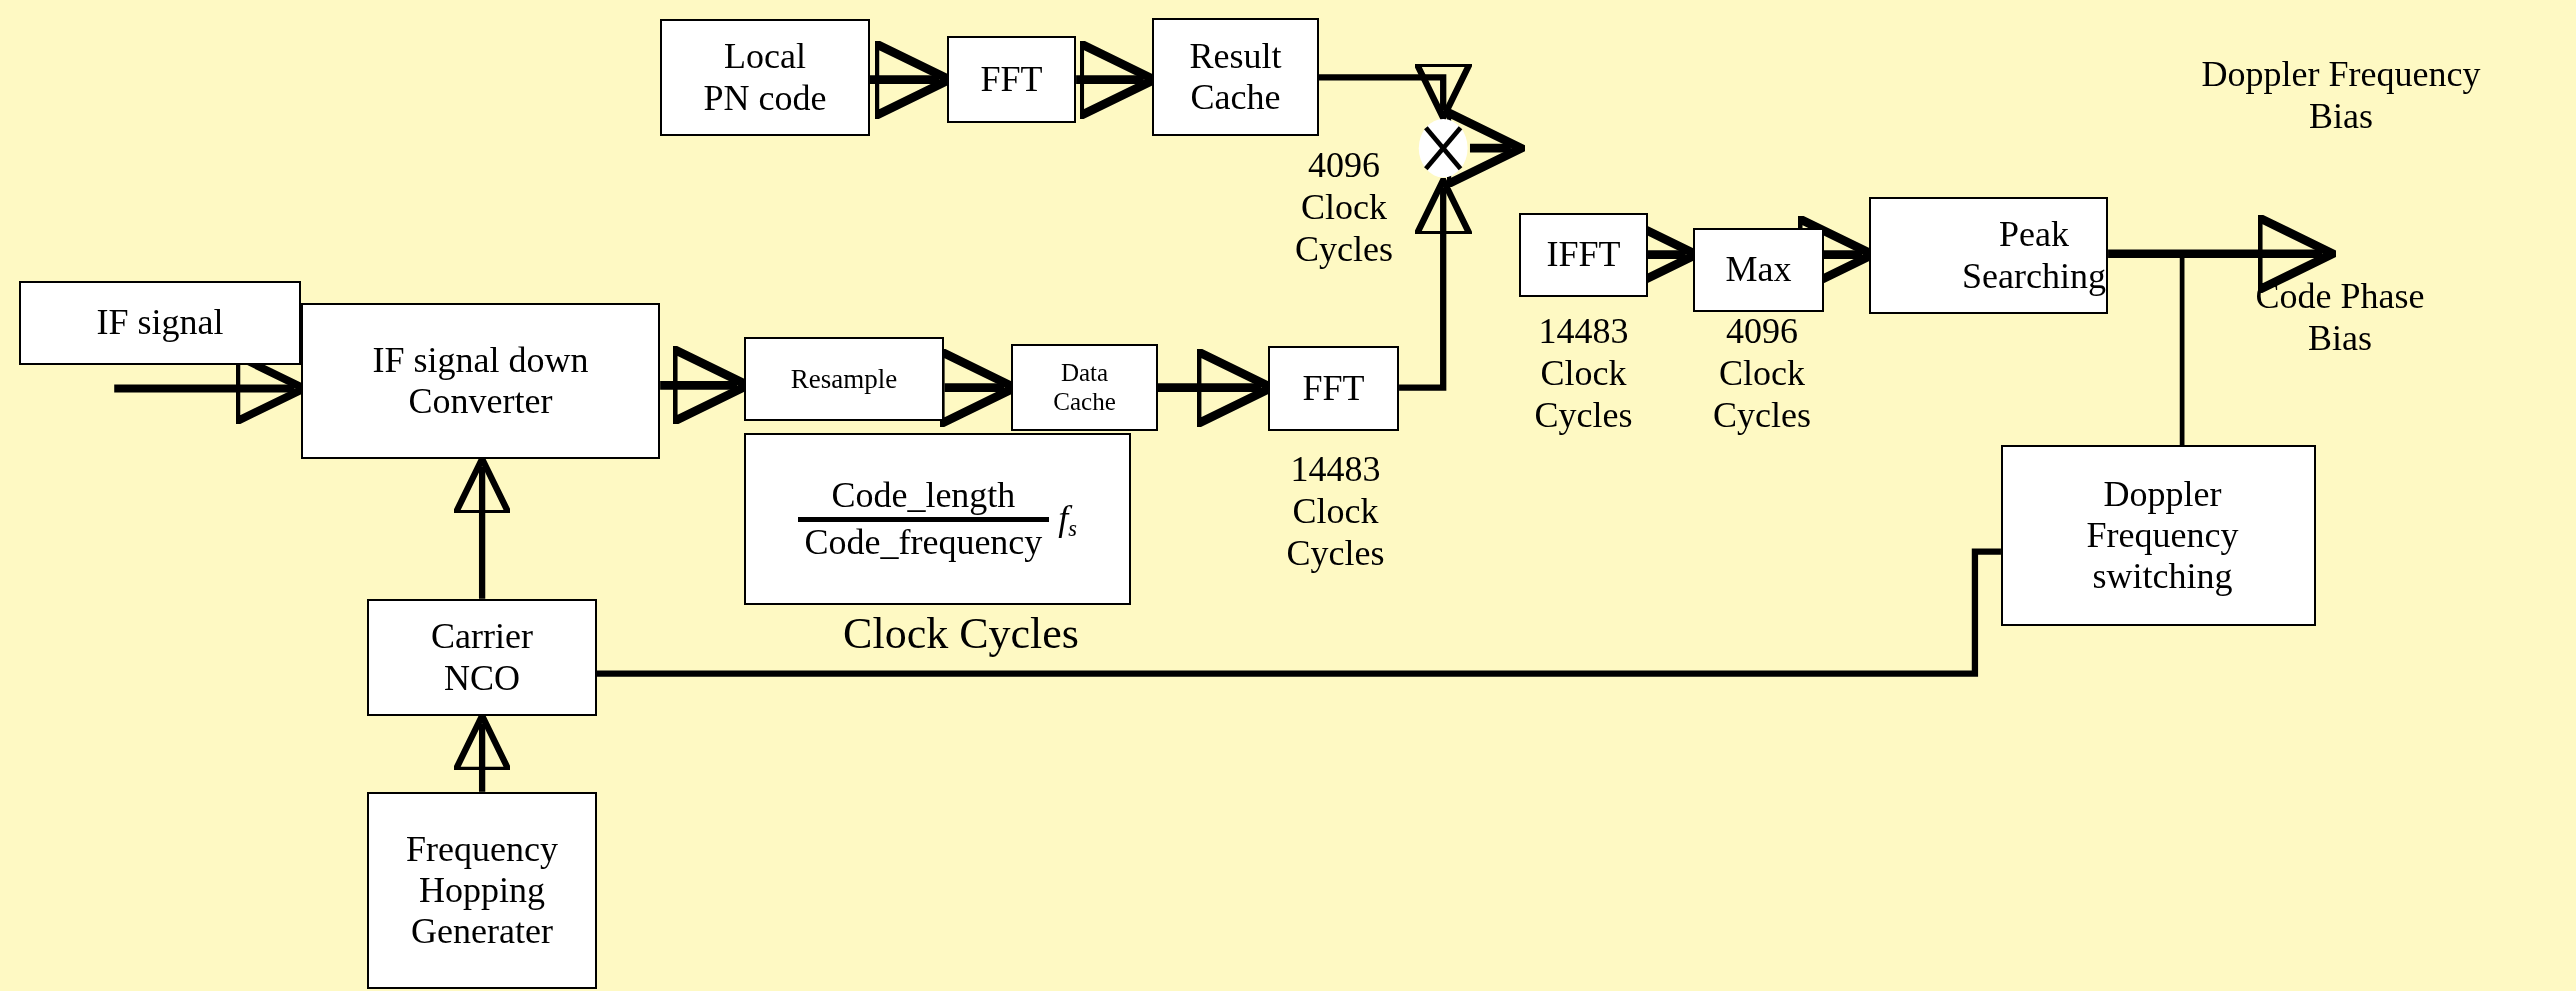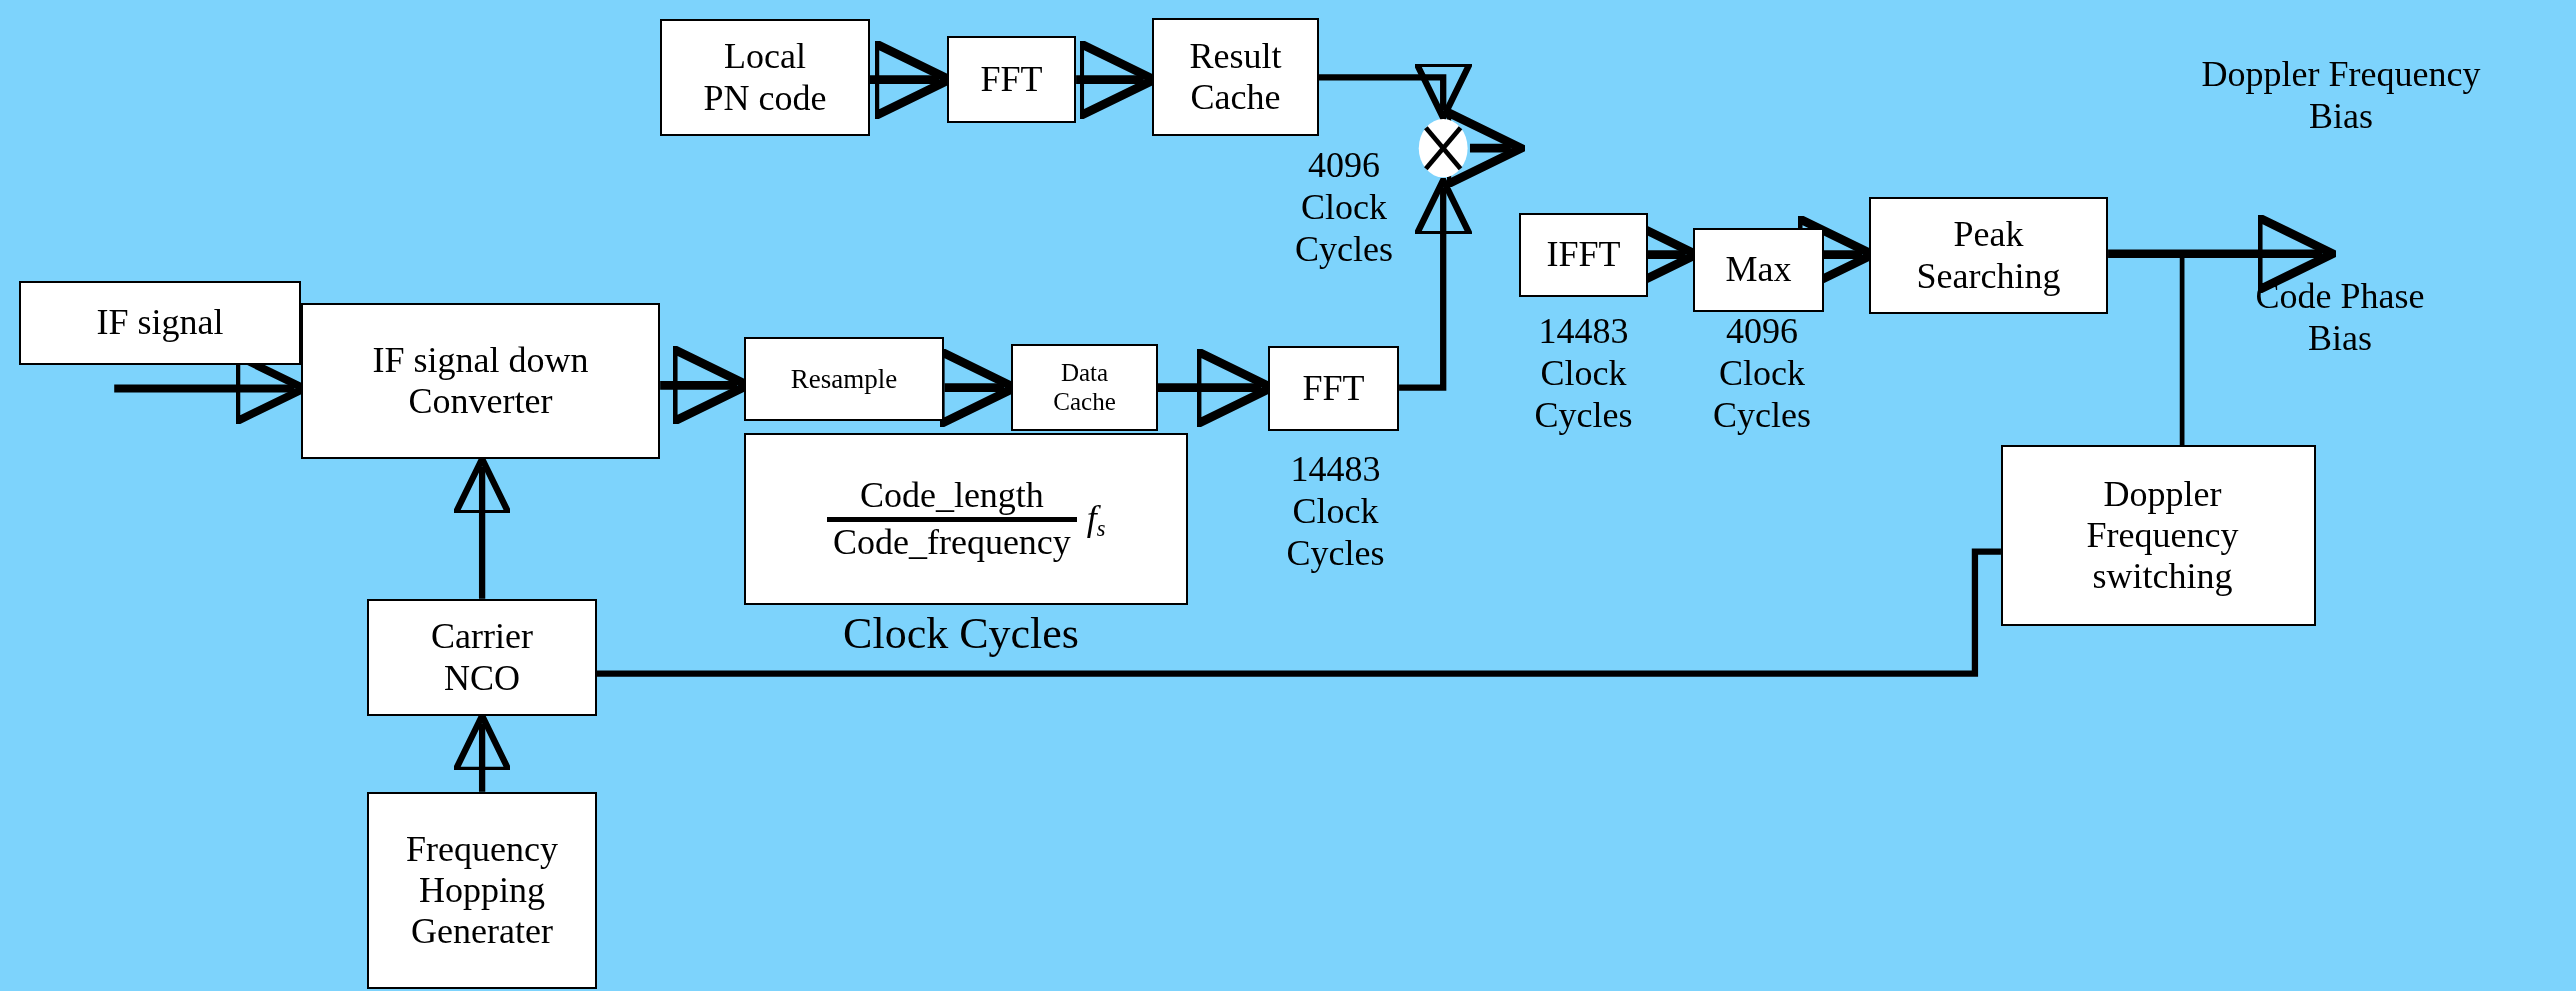"Local" #stage { background: #7dd3fc -> #fef9c3 }
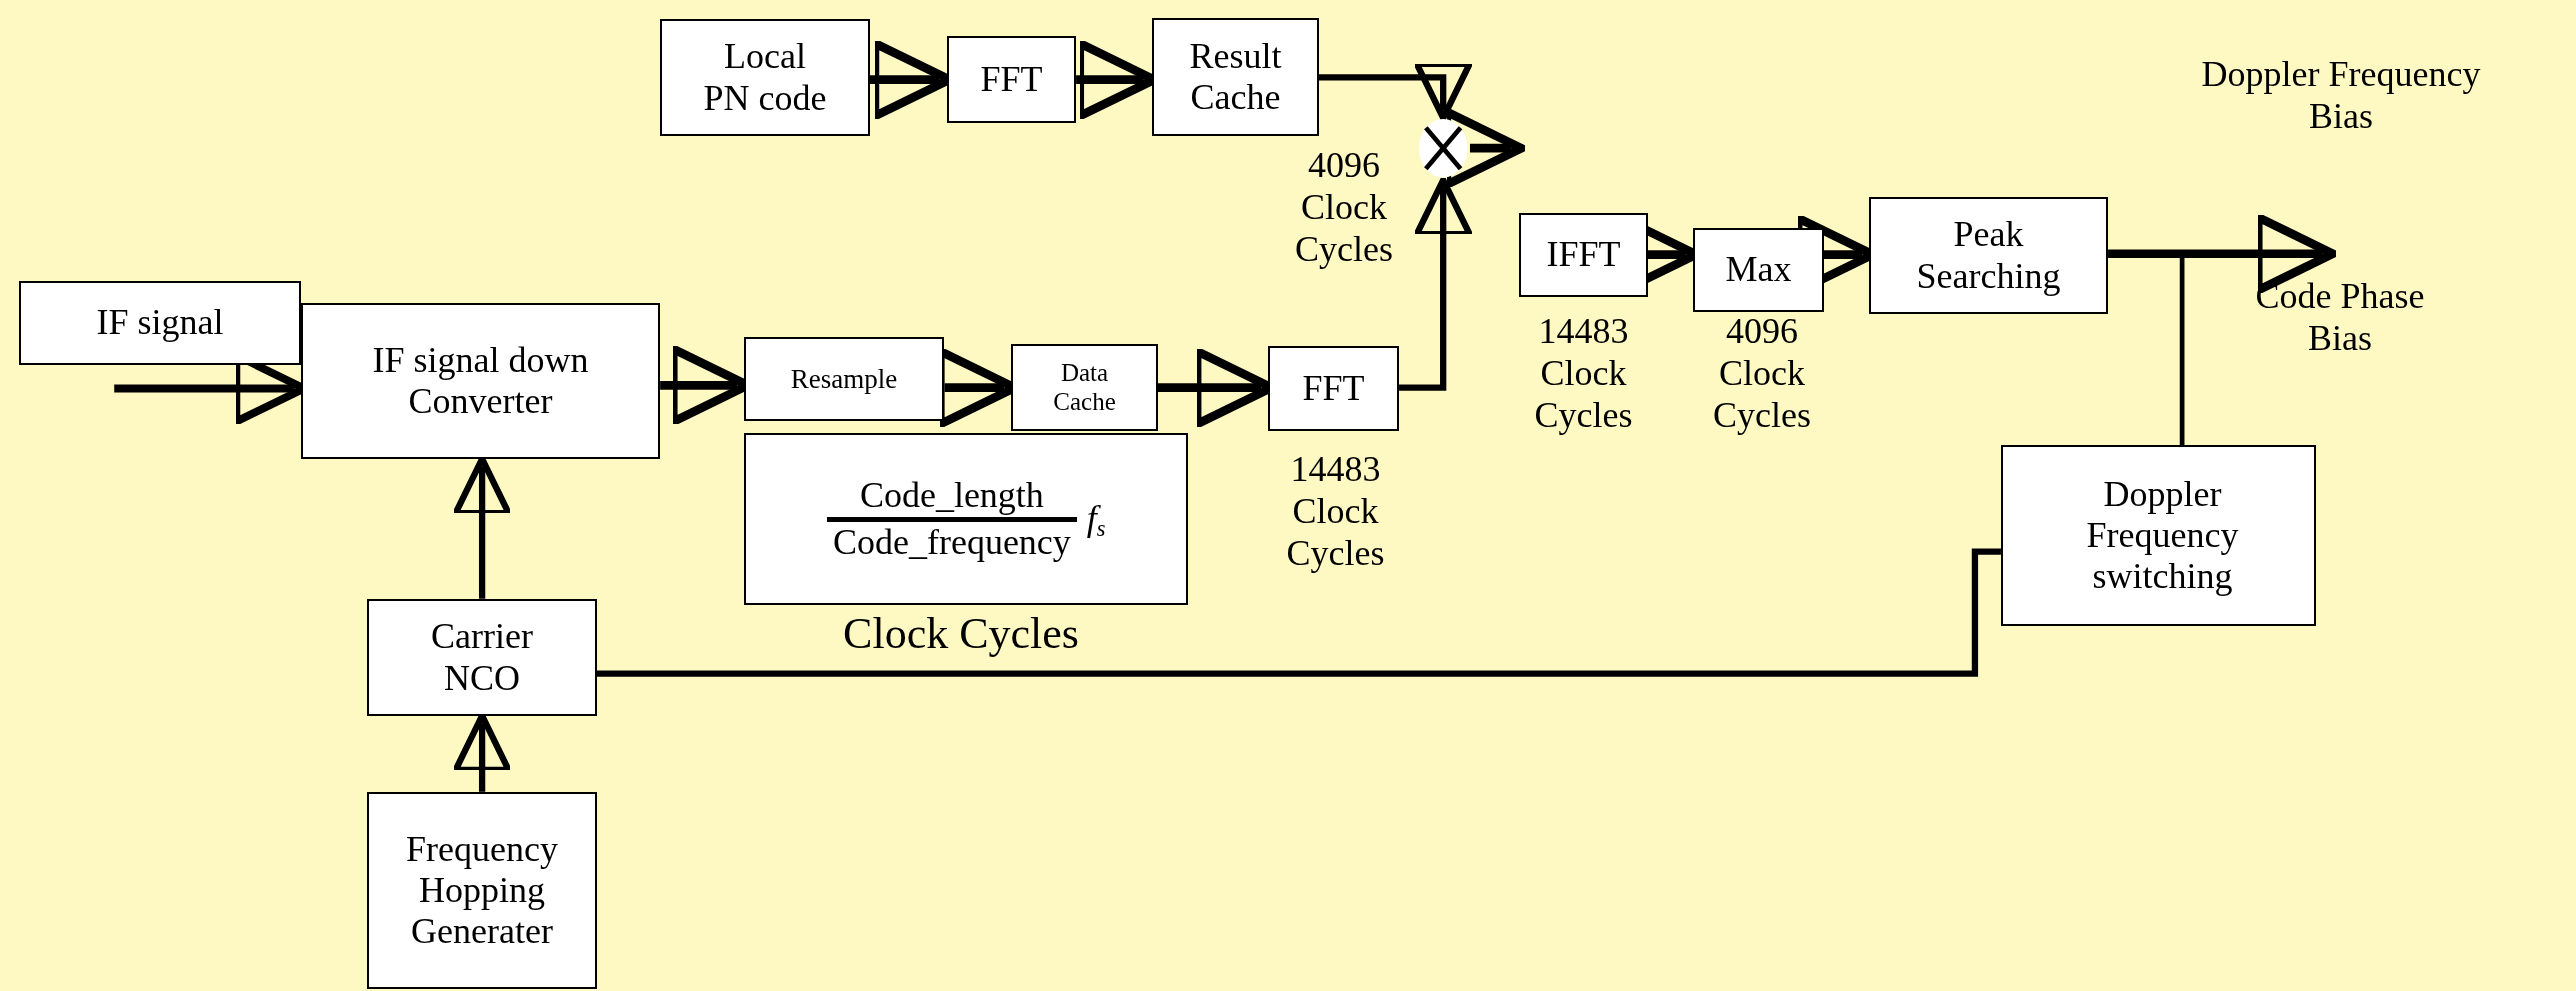"Peak" div.box { justify-content: none -> flex-end }
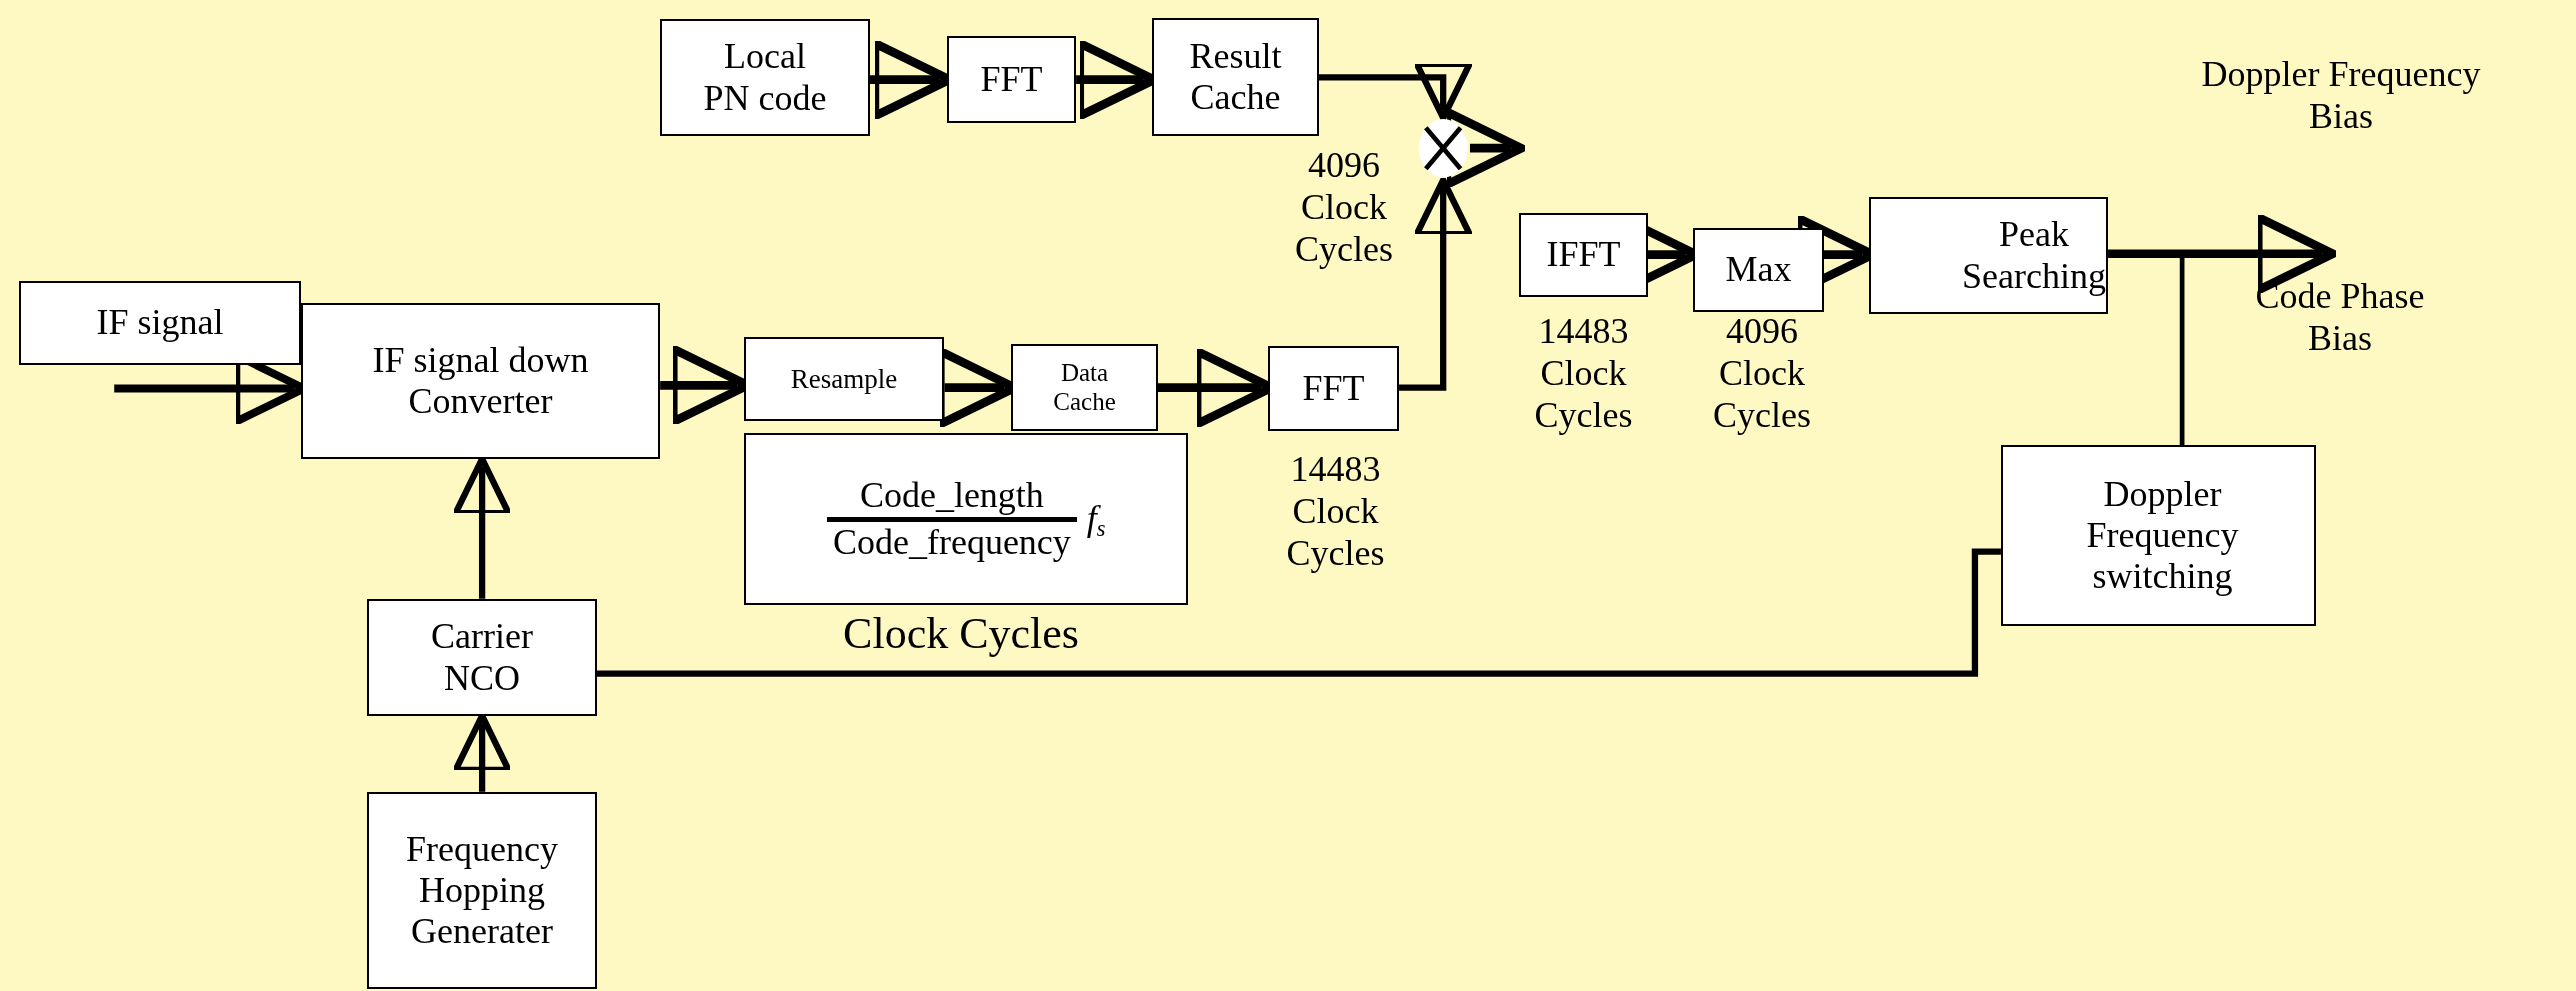"Code_length" div.box { width: 444px -> 387px }
